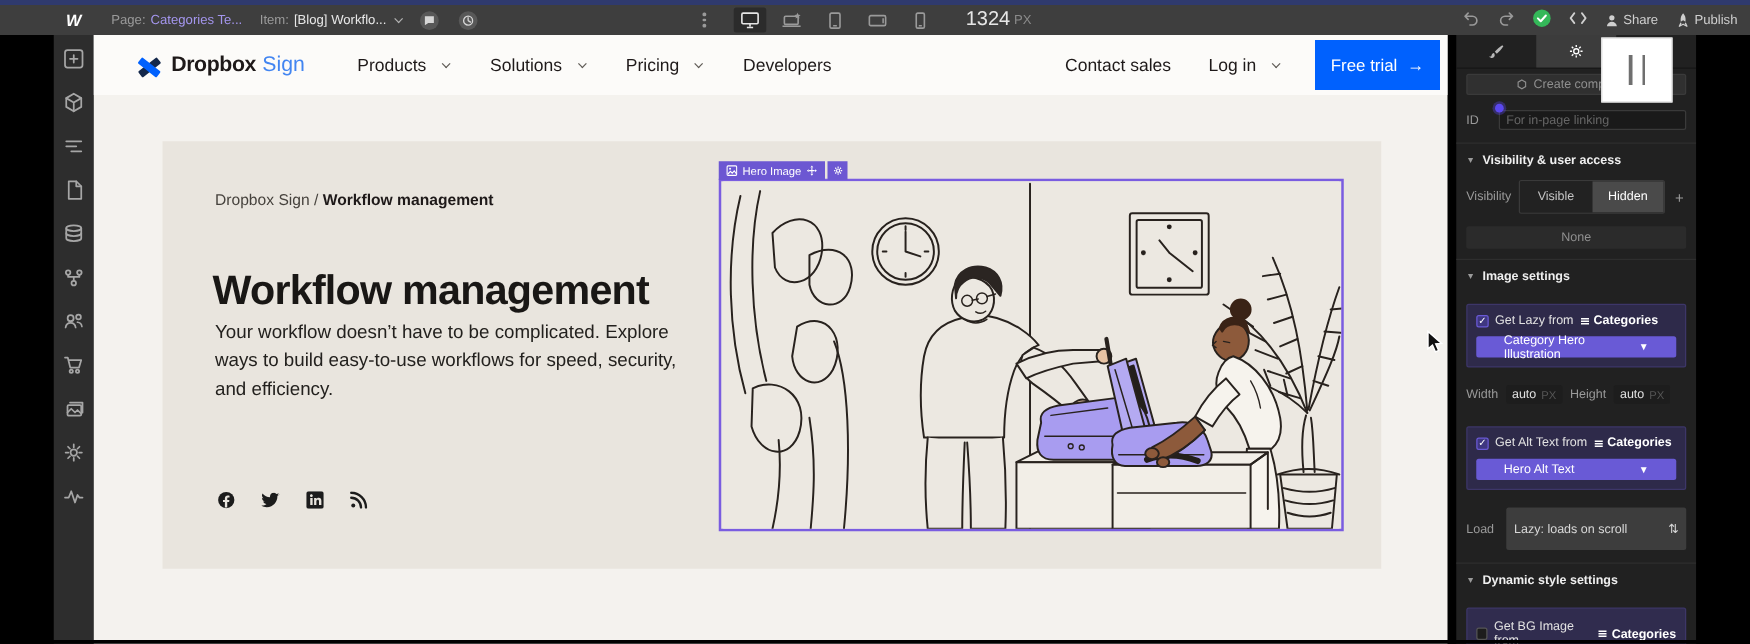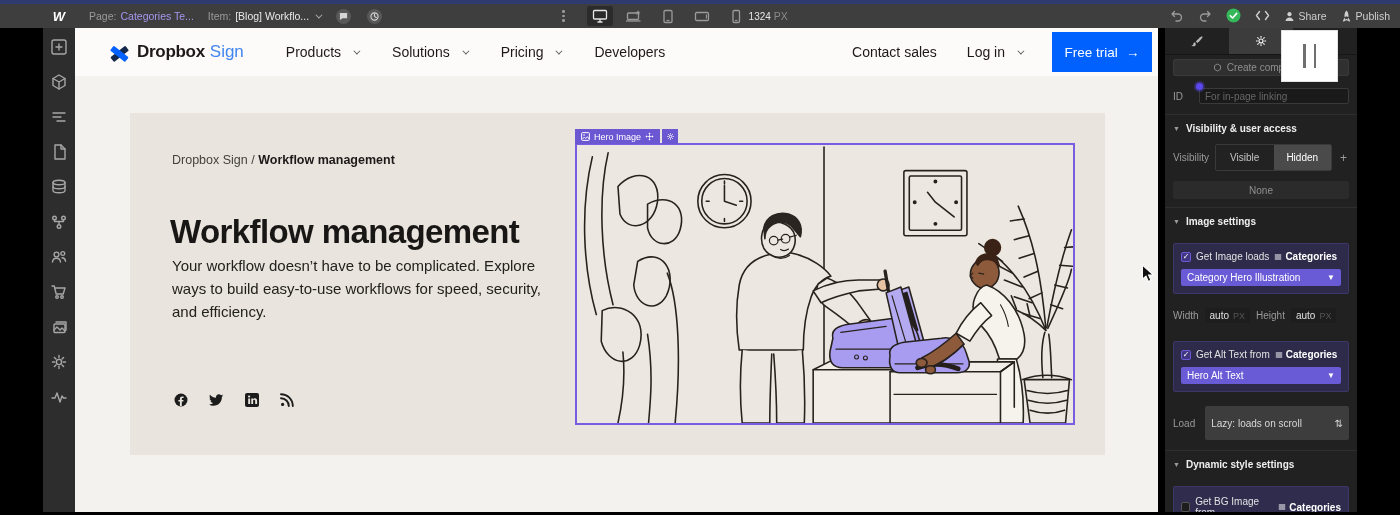"1324" .pxval { font-size: 10px -> 16px; margin-left: 0 -> 24px }
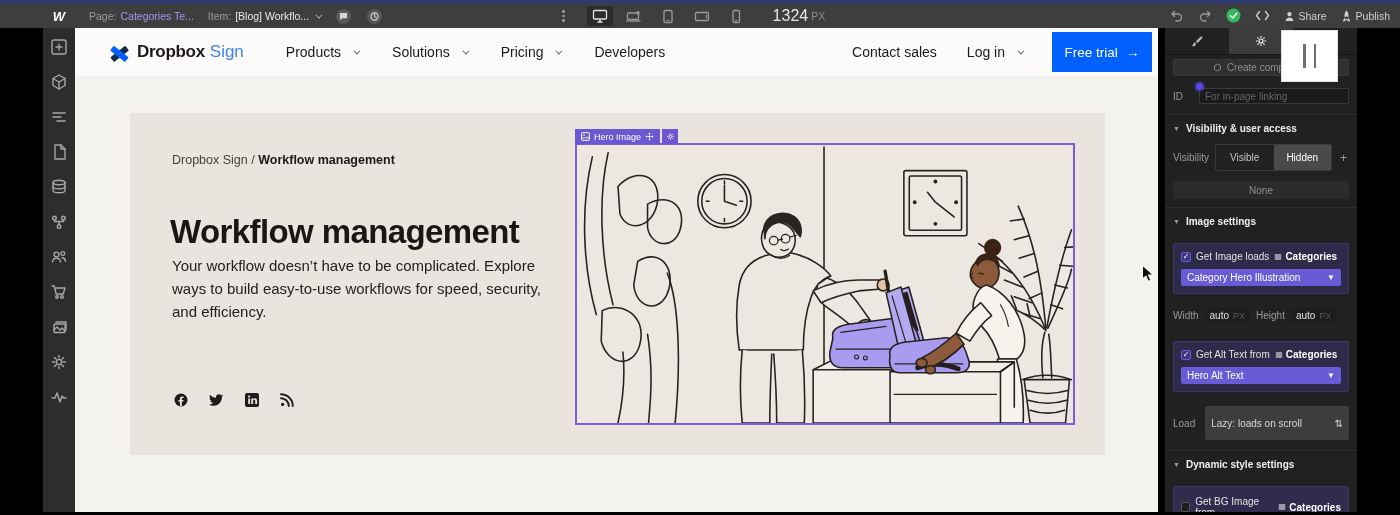"Get Image loads" span { text: Image loads -> Lazy from }
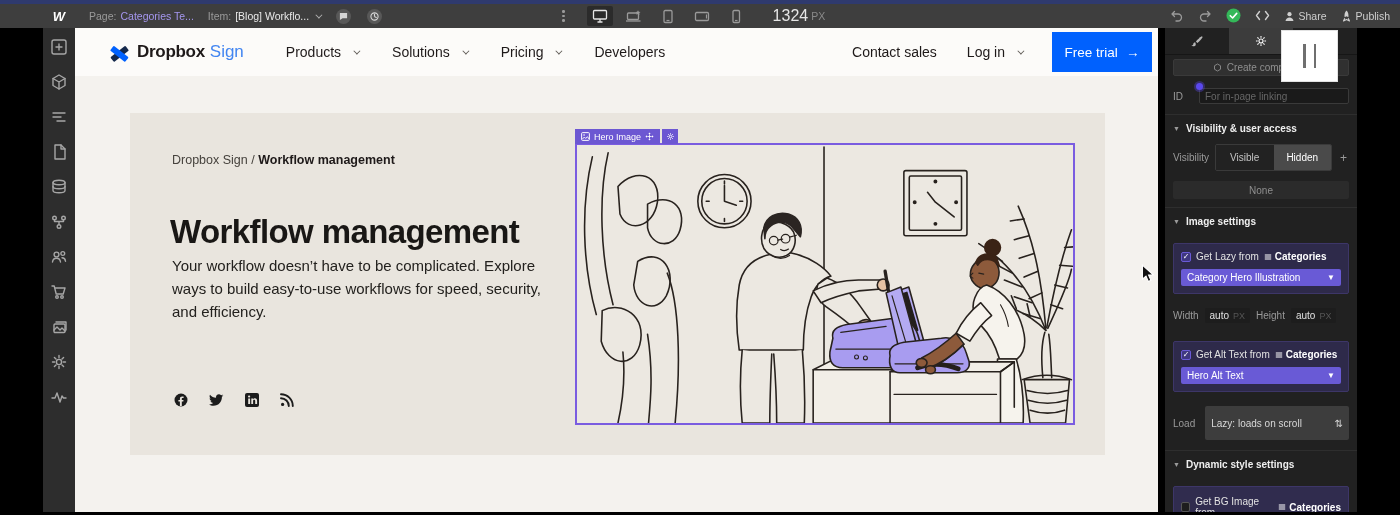"Category Hero Illustration" .cms-select { padding: 0 6px -> 0 22px }
